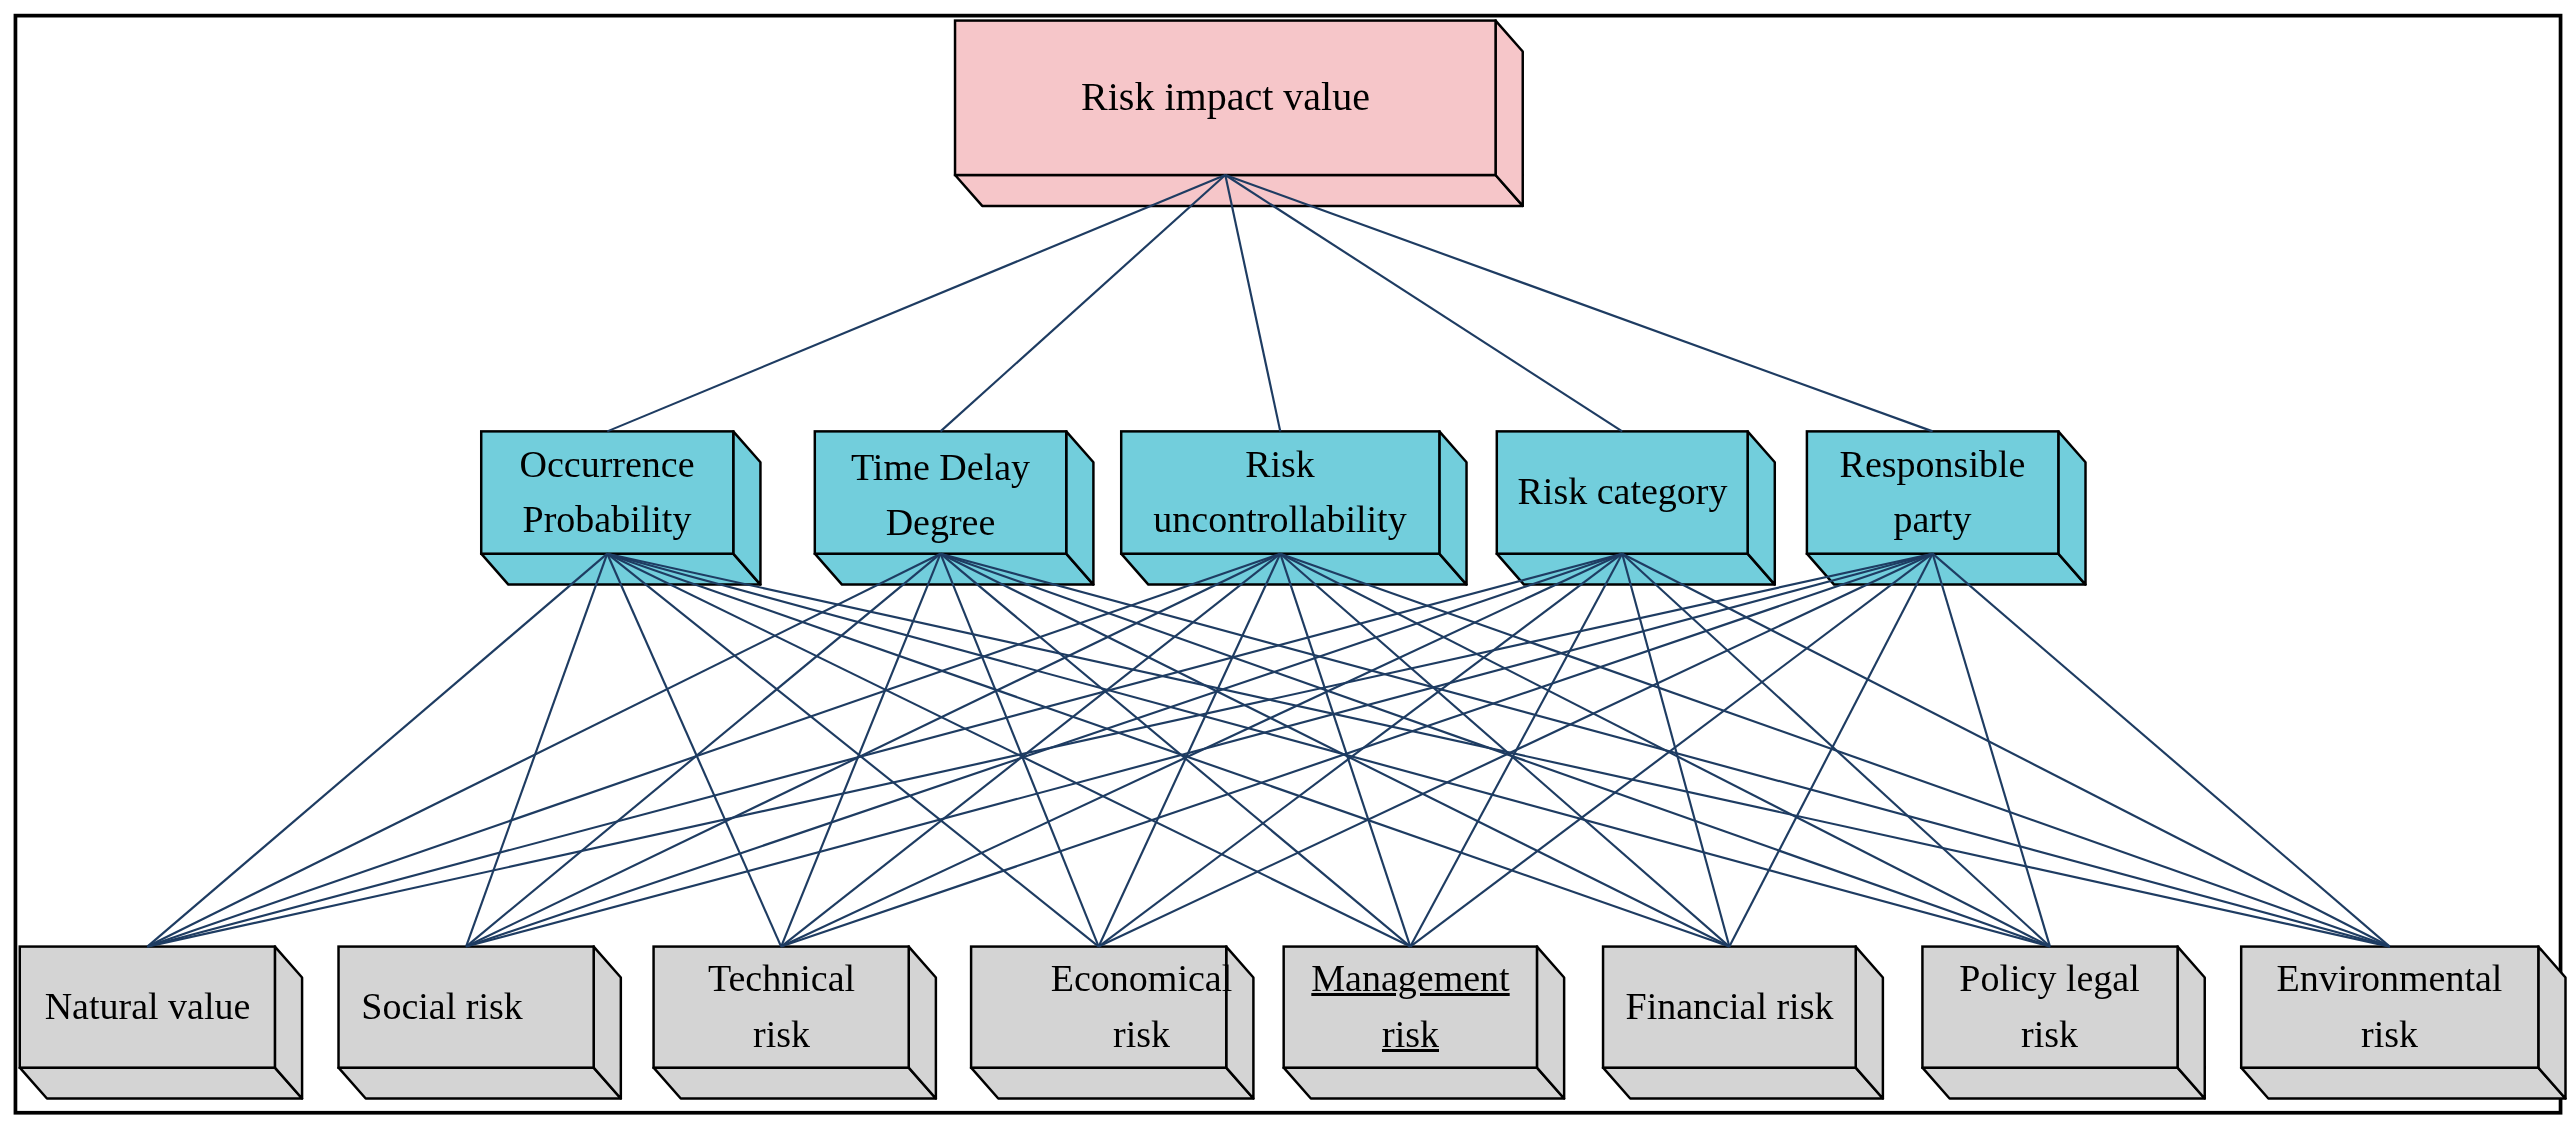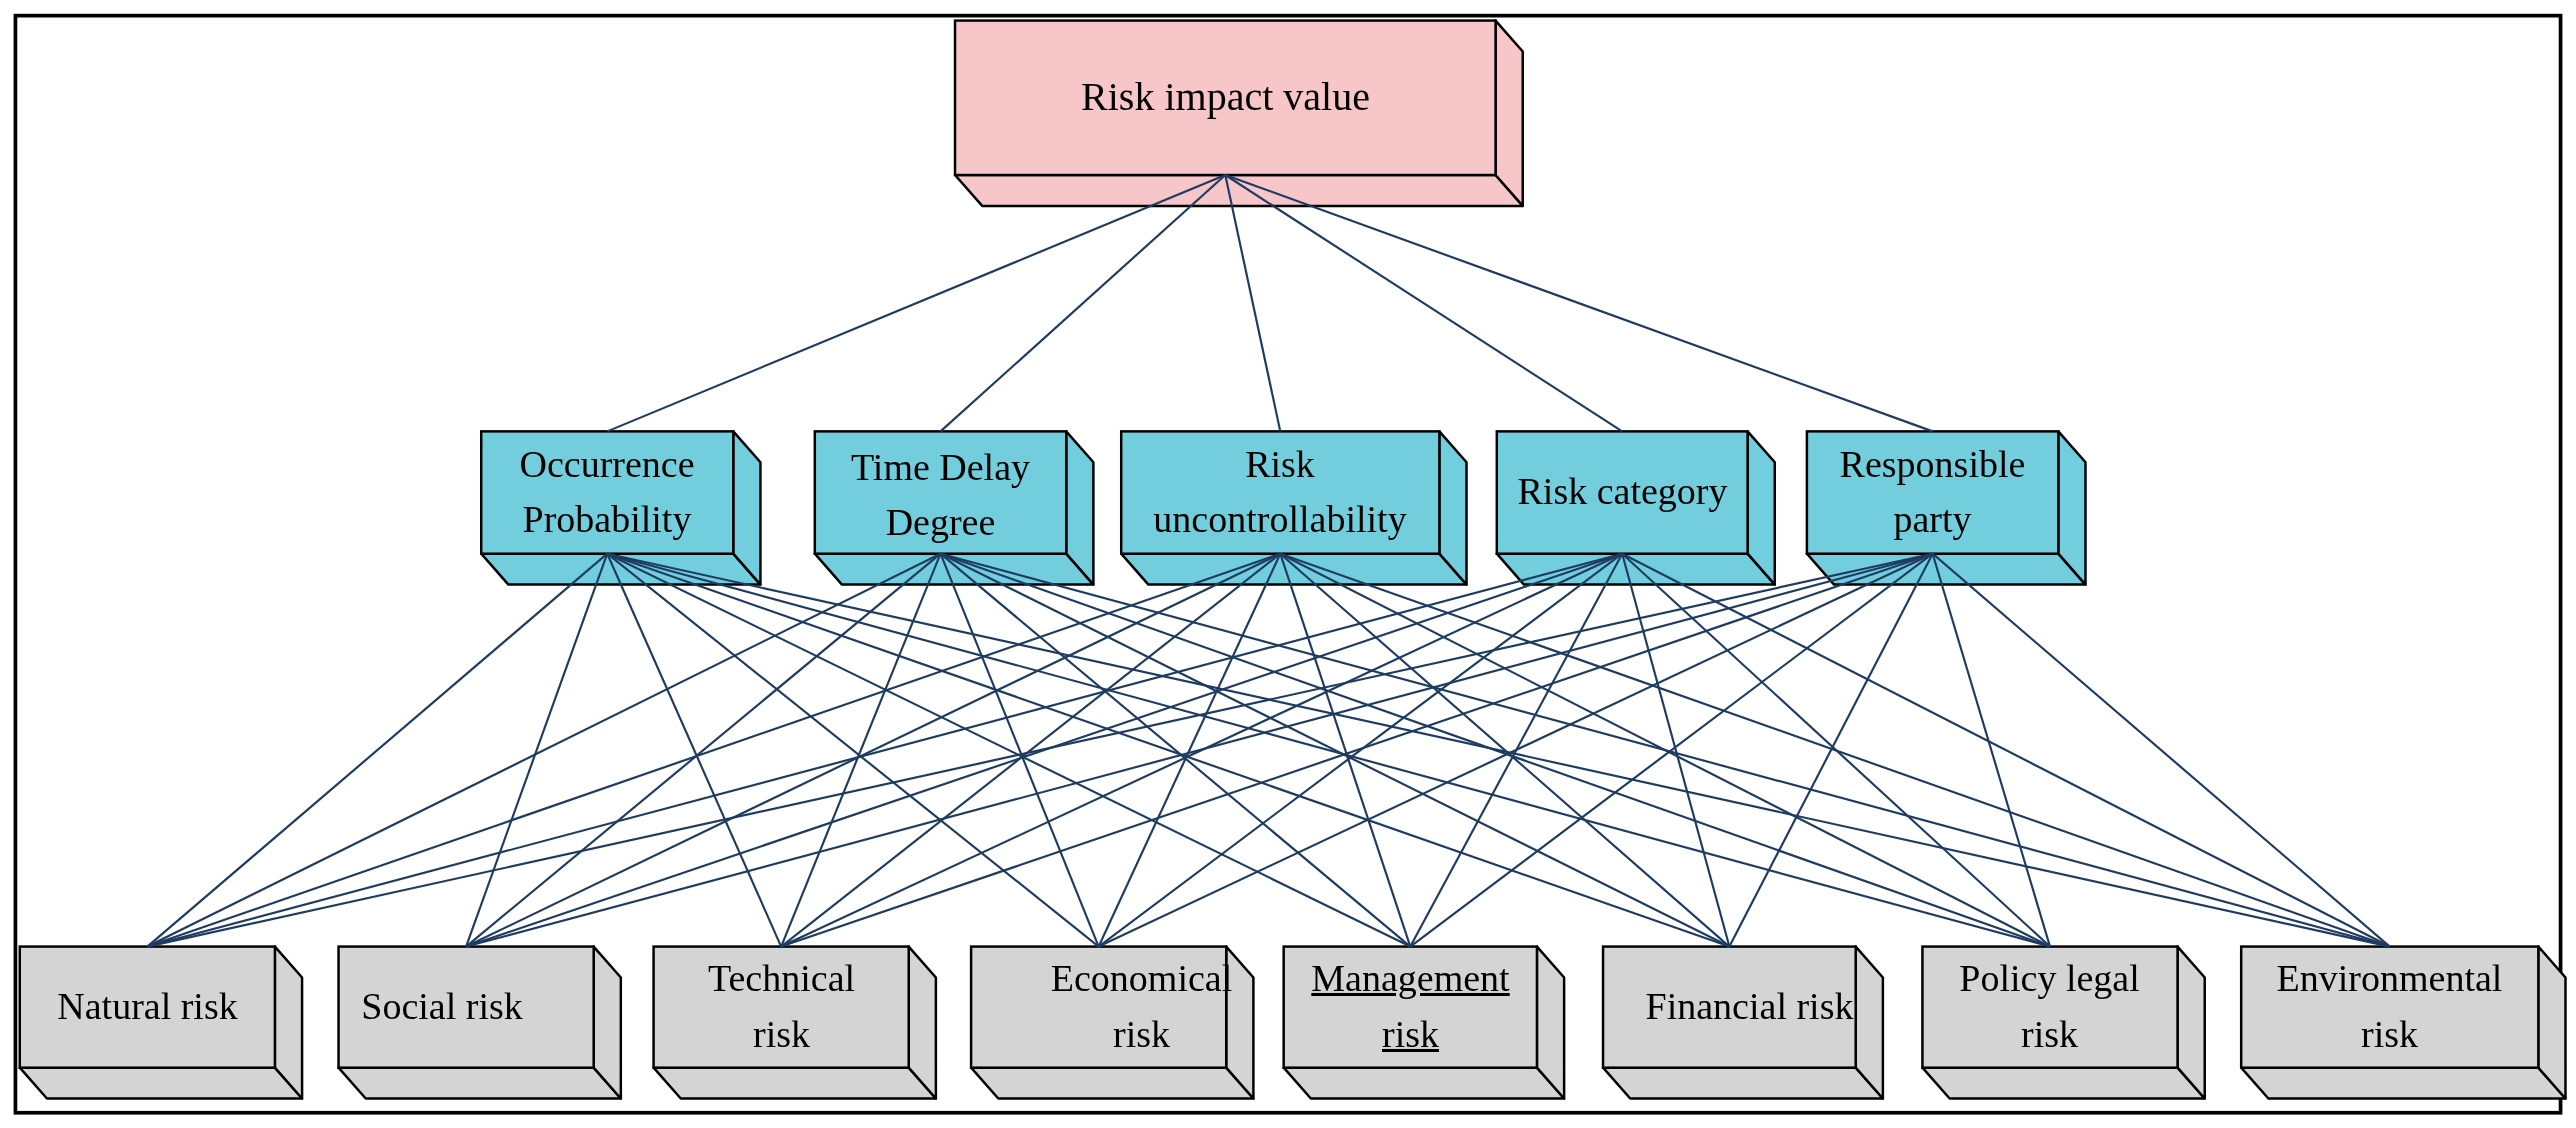"Natural risk" div.node-label { text: risk -> value }
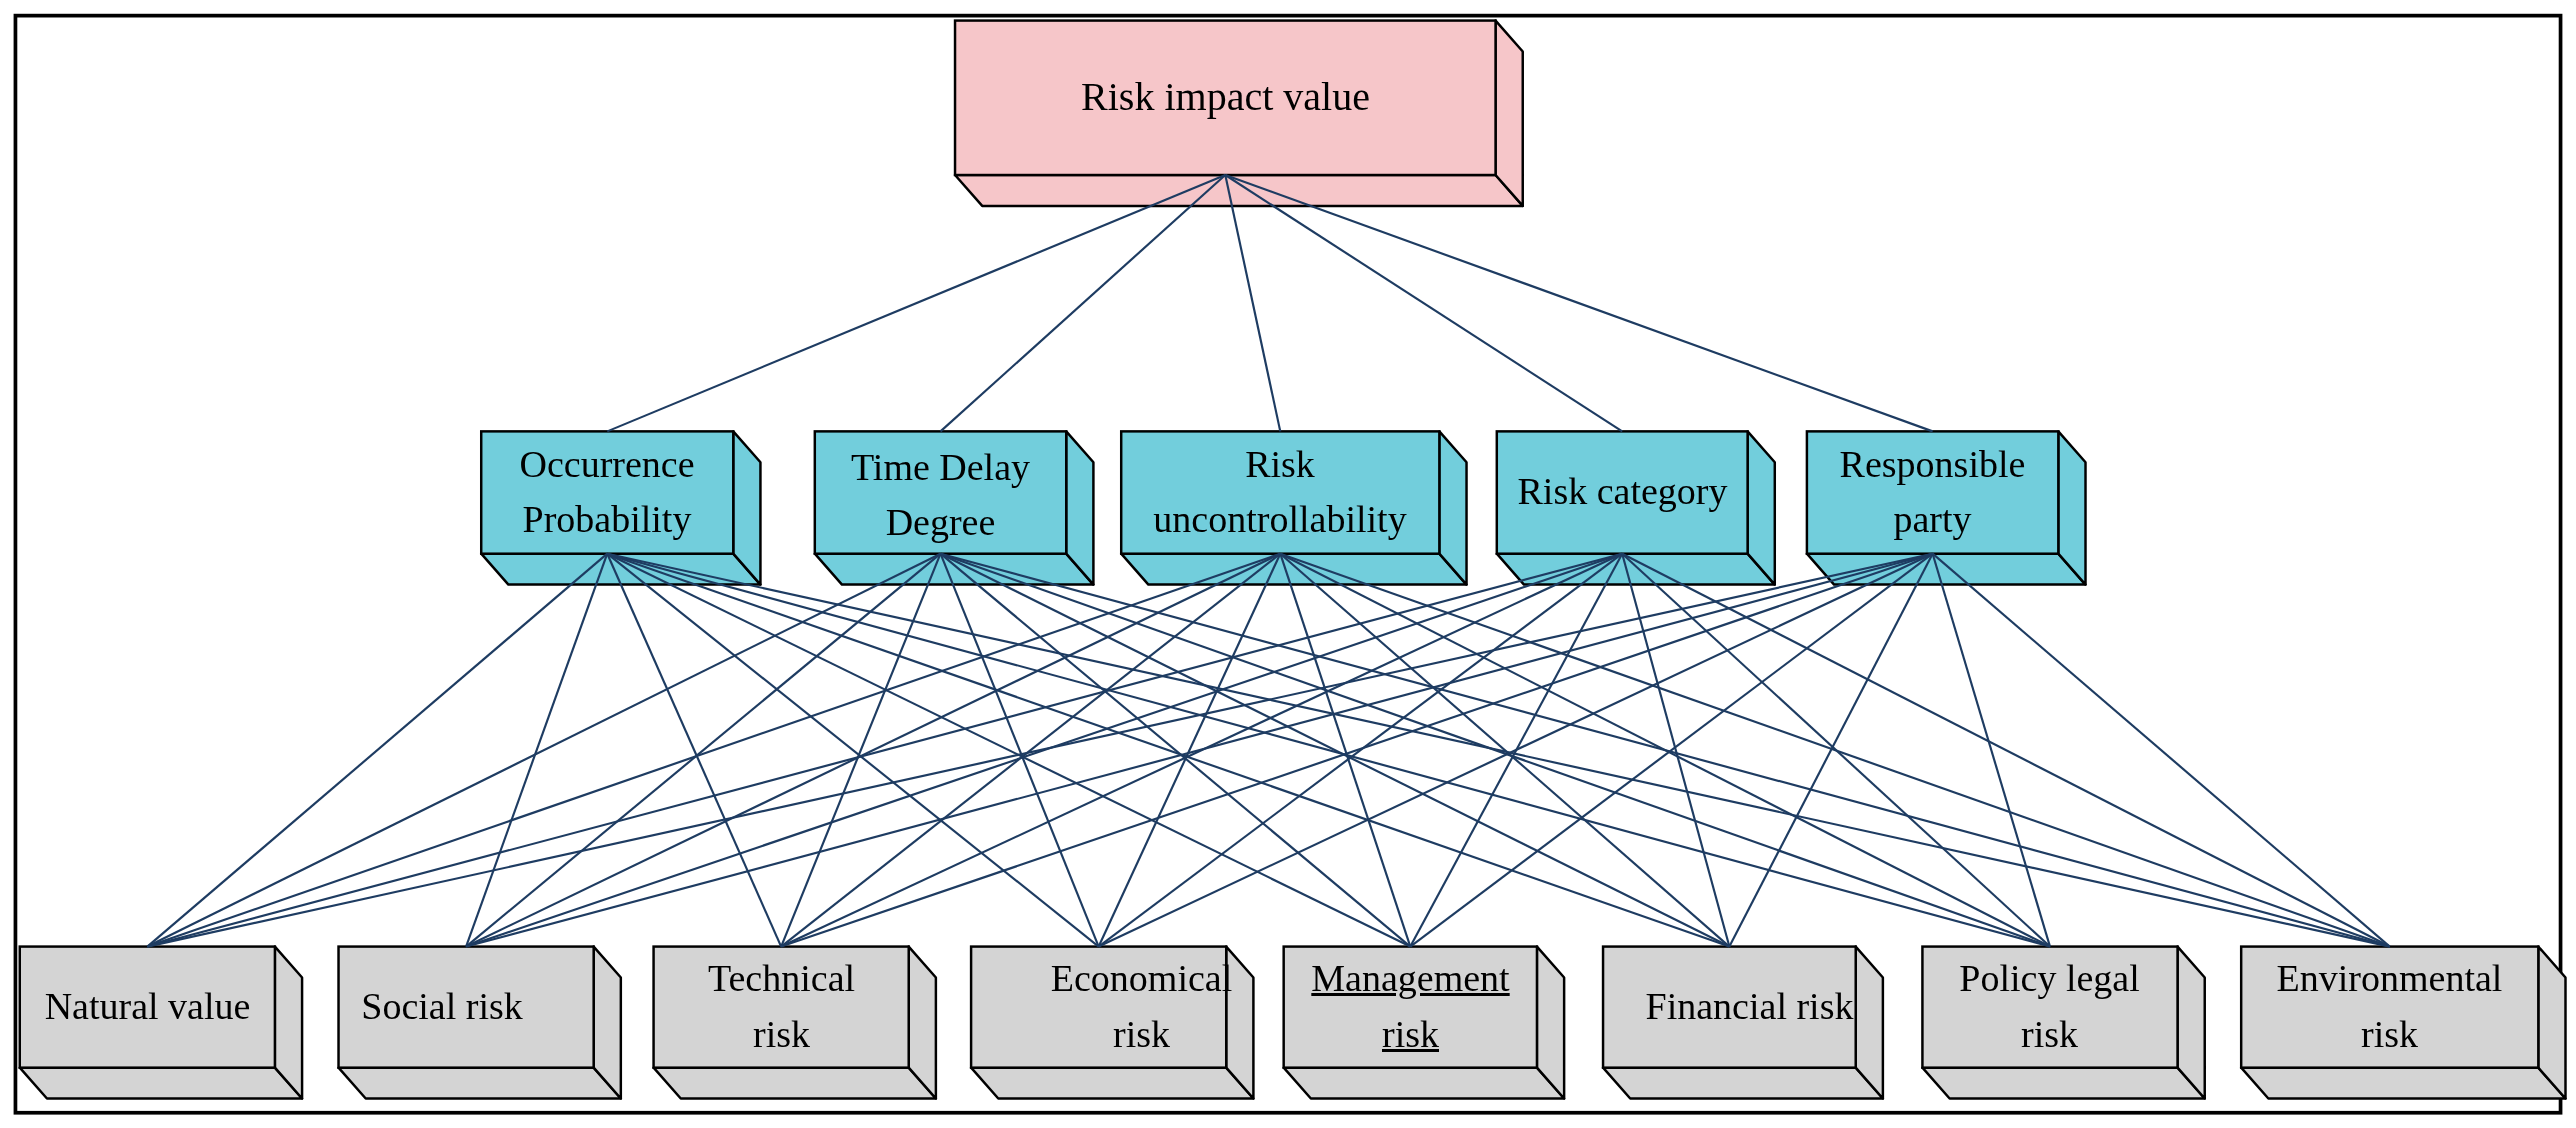"Financial risk" div.node-label { padding-left: 20px -> none }
